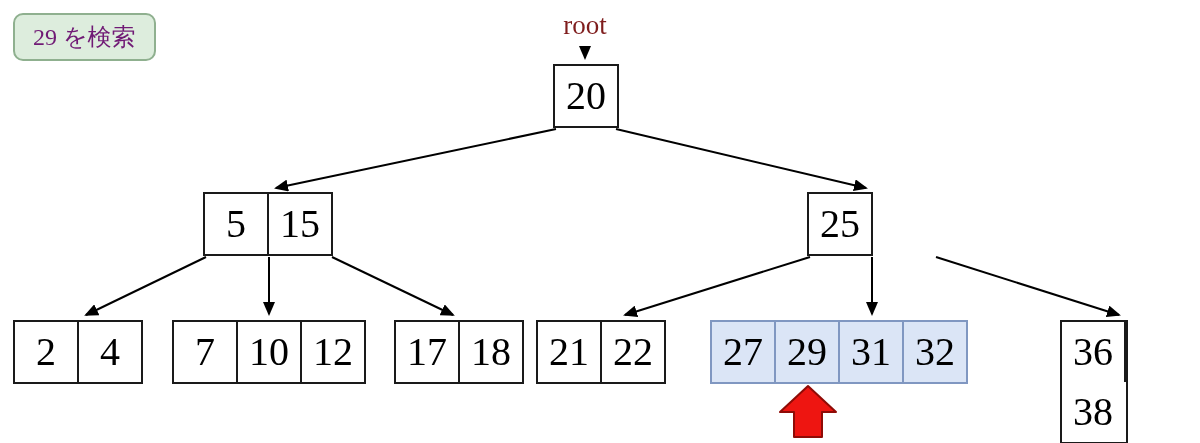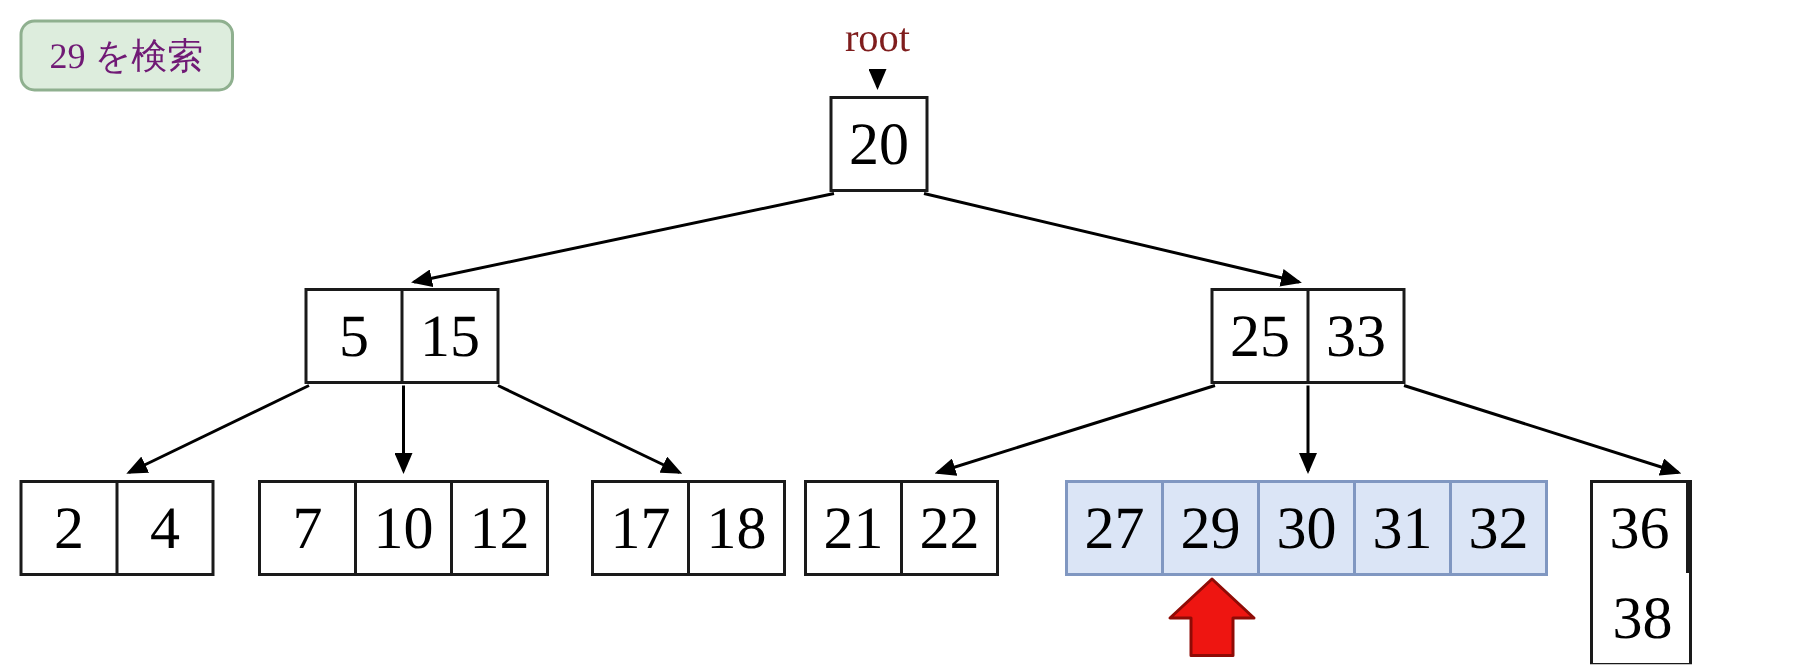"20" .node { align-items: flex-end -> none }
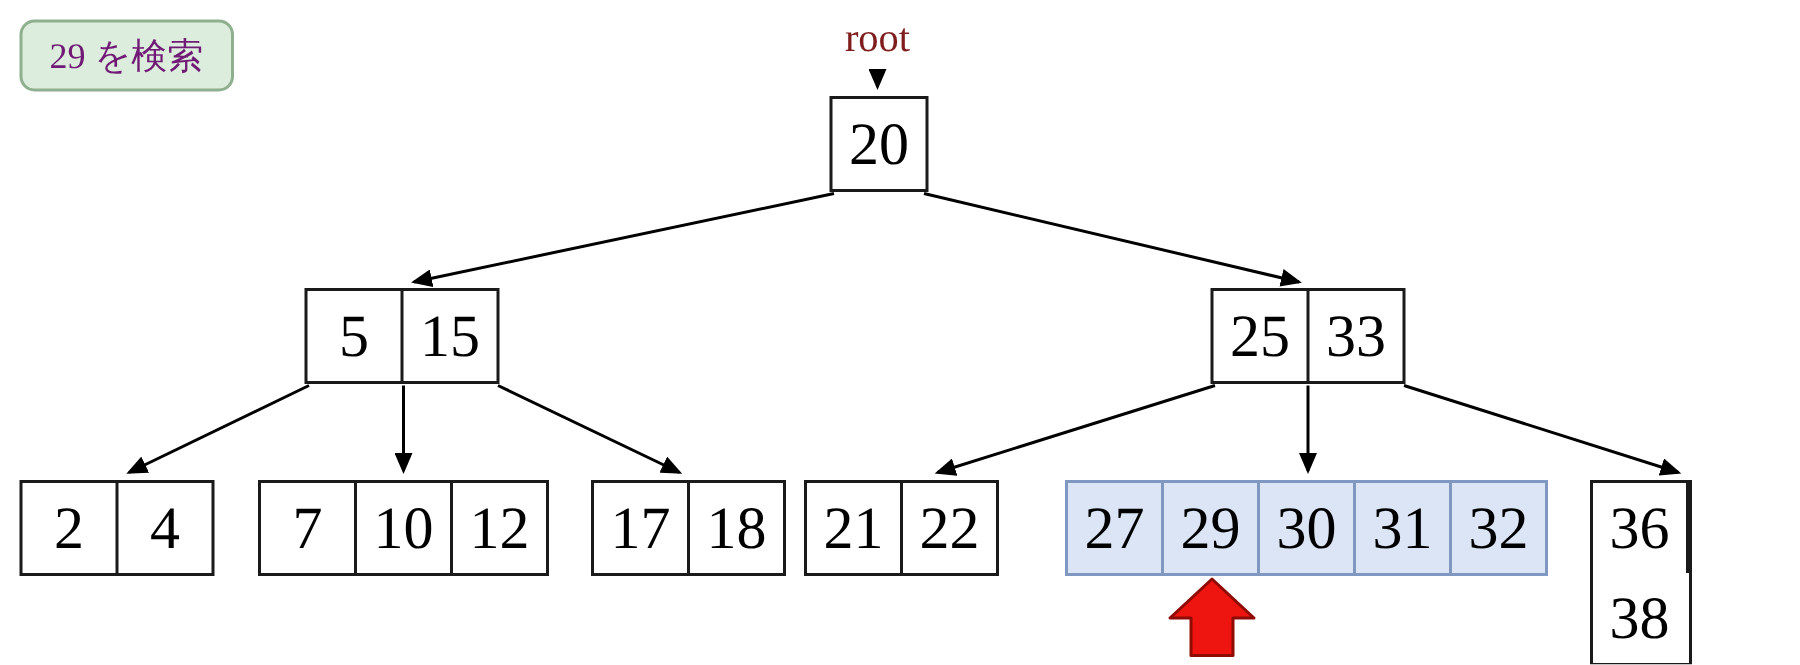"33" div.cell { html: <div>33</div> -> none }
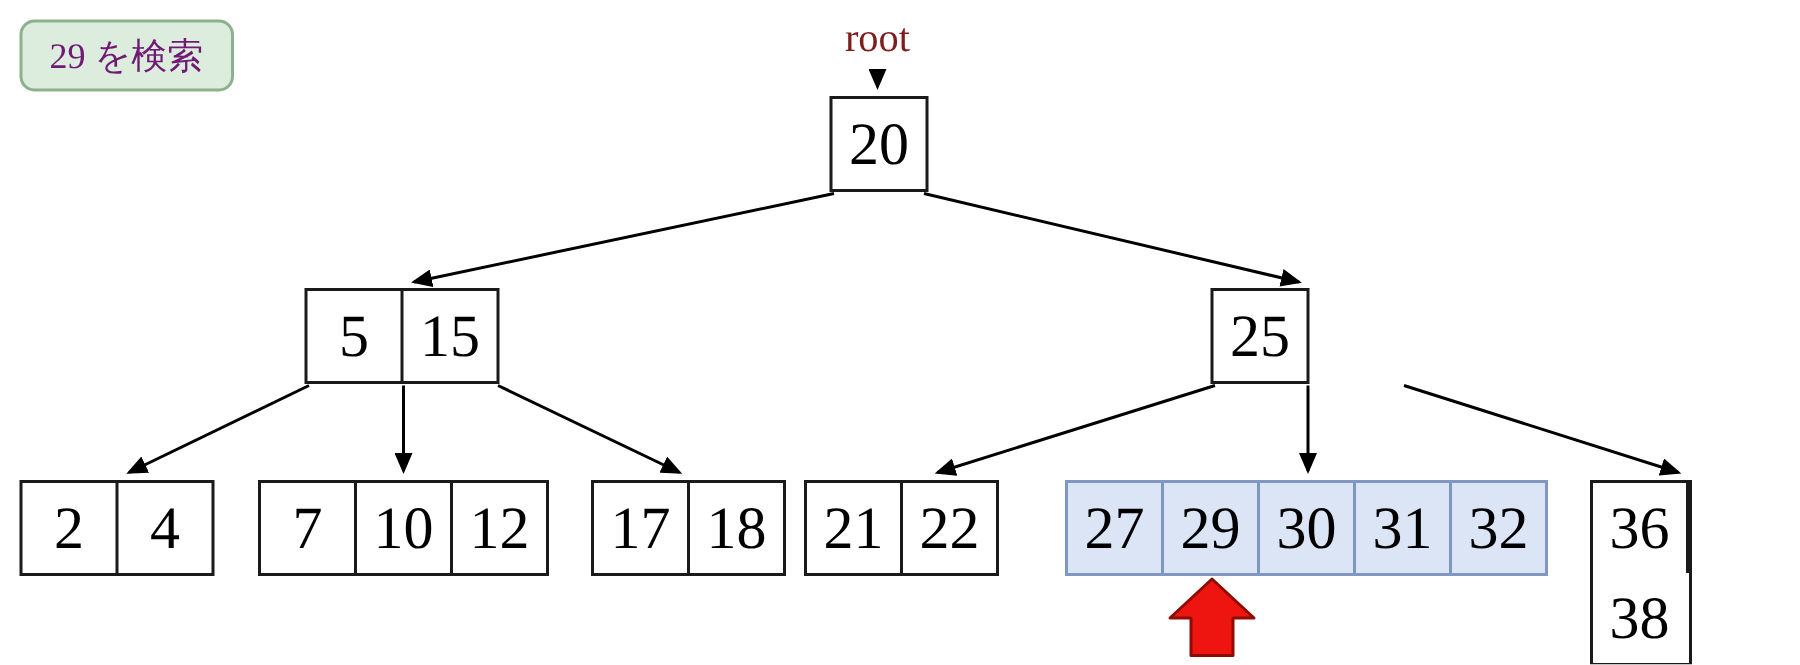"30" div.cell { html: <div>30</div> -> none }
